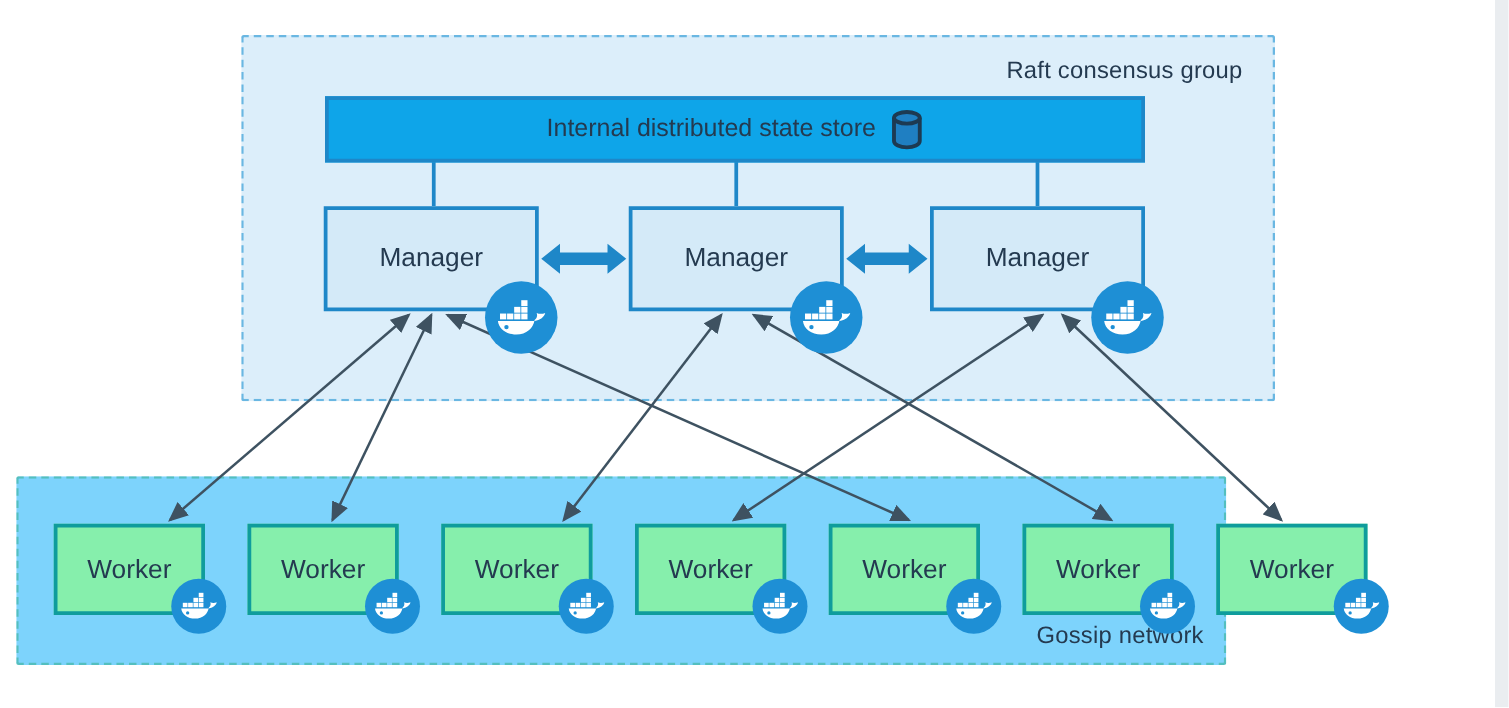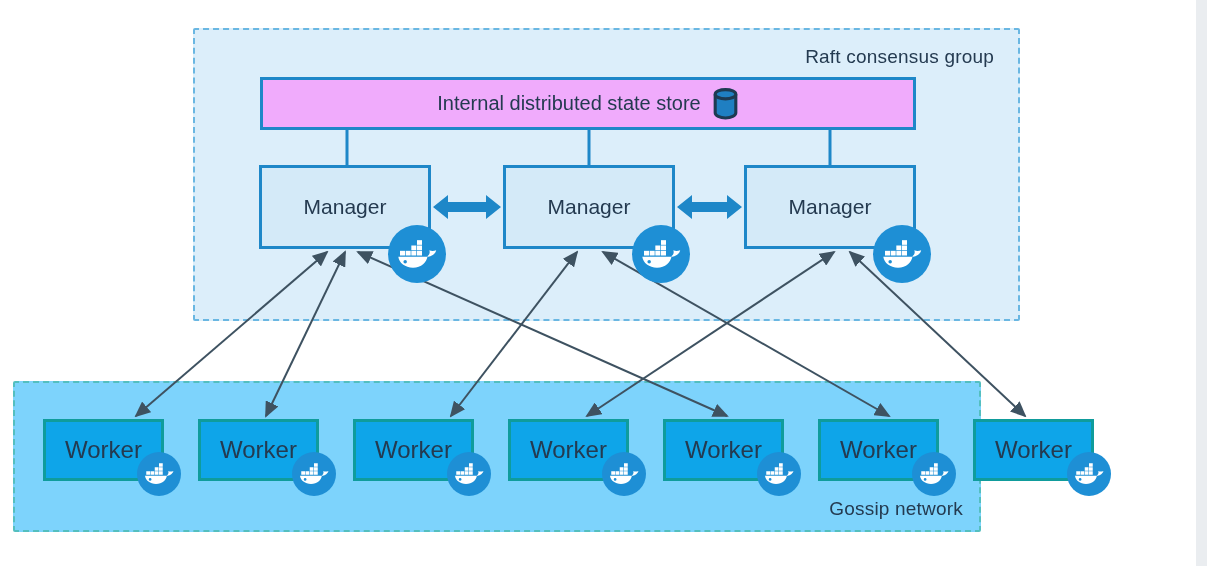"Internal distributed state store" .store { background: #f0abfc -> #0ea5e9 }
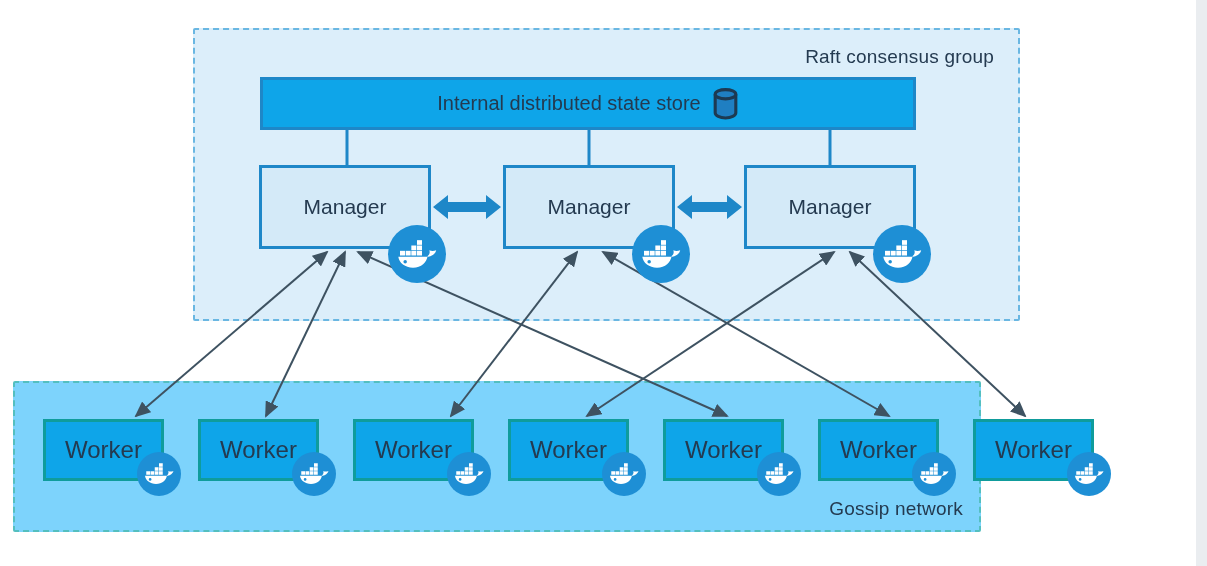"Worker" .worker { background: #0ea5e9 -> #86efac; font-size: 24px -> 21px; height: 62px -> 73px }
